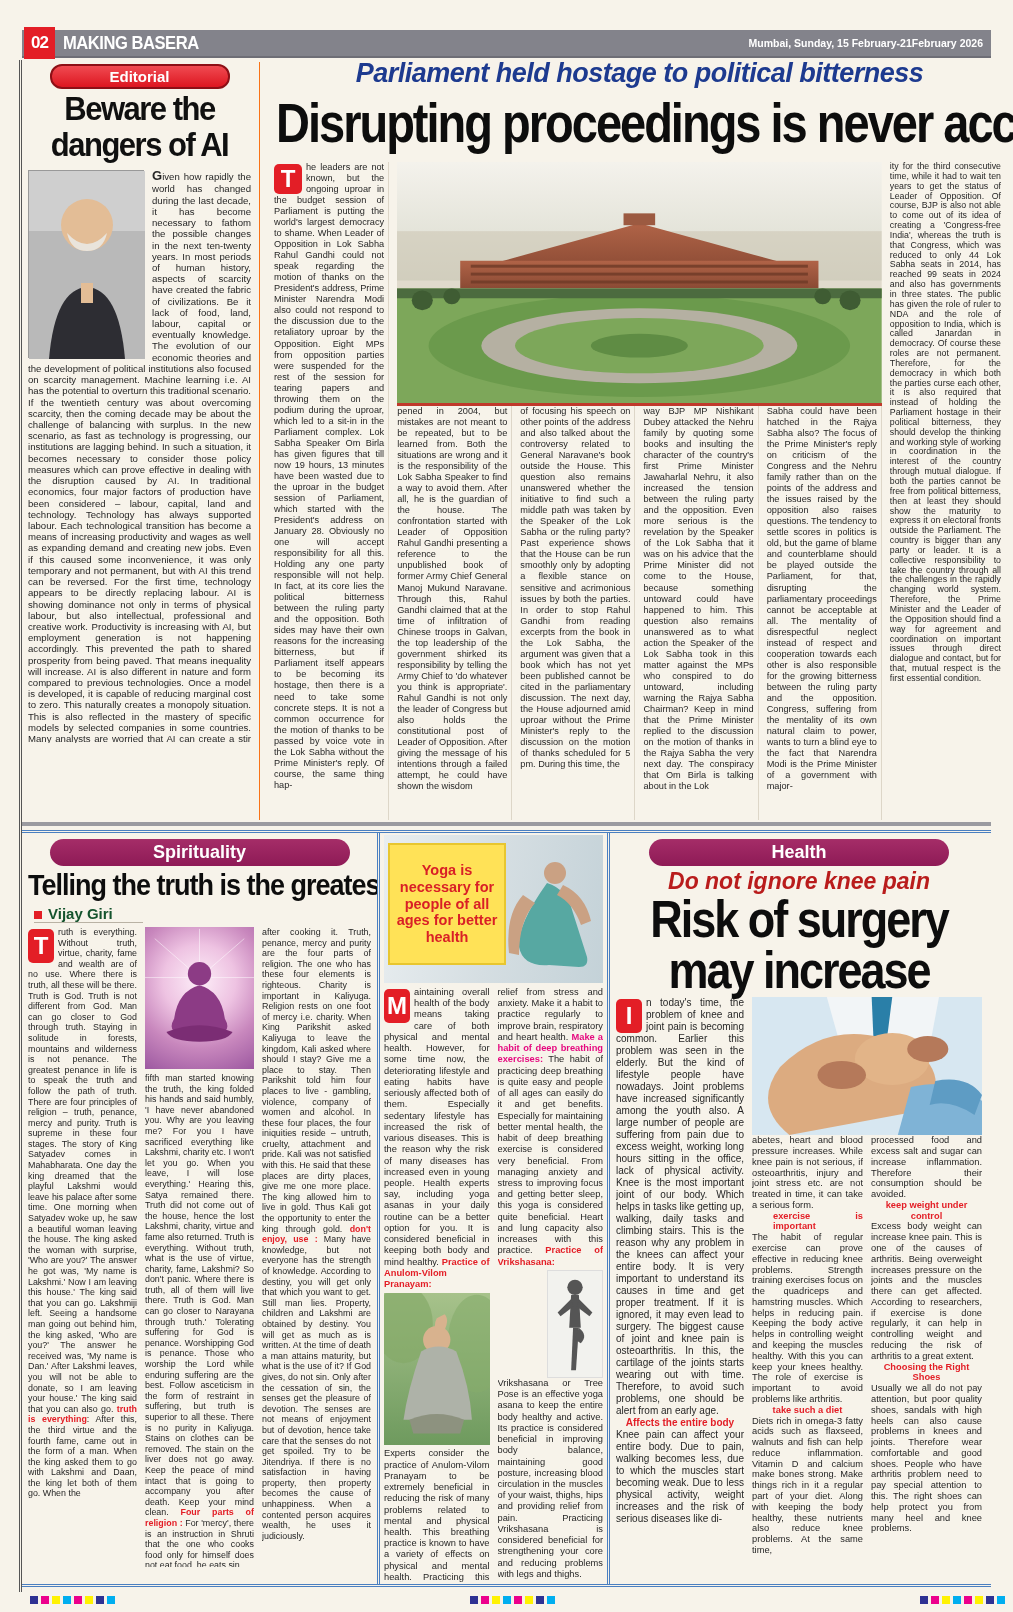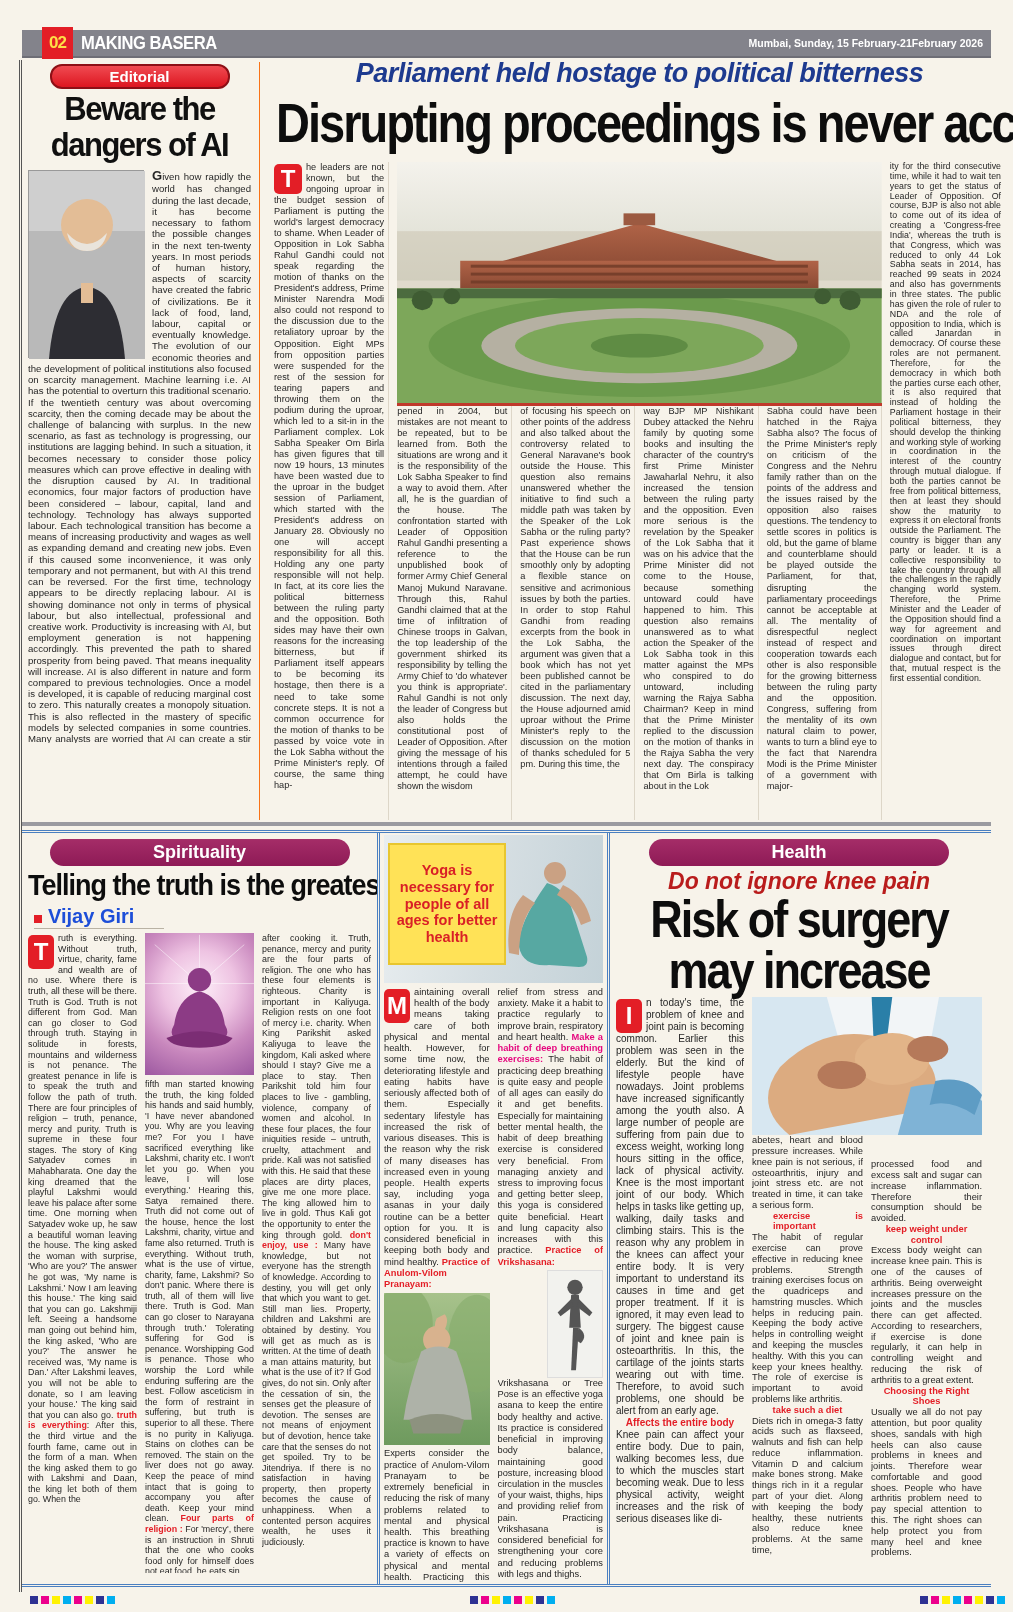"02" .pageno { color: #fde047 -> #ffffff; margin-left: 20px -> 2px }
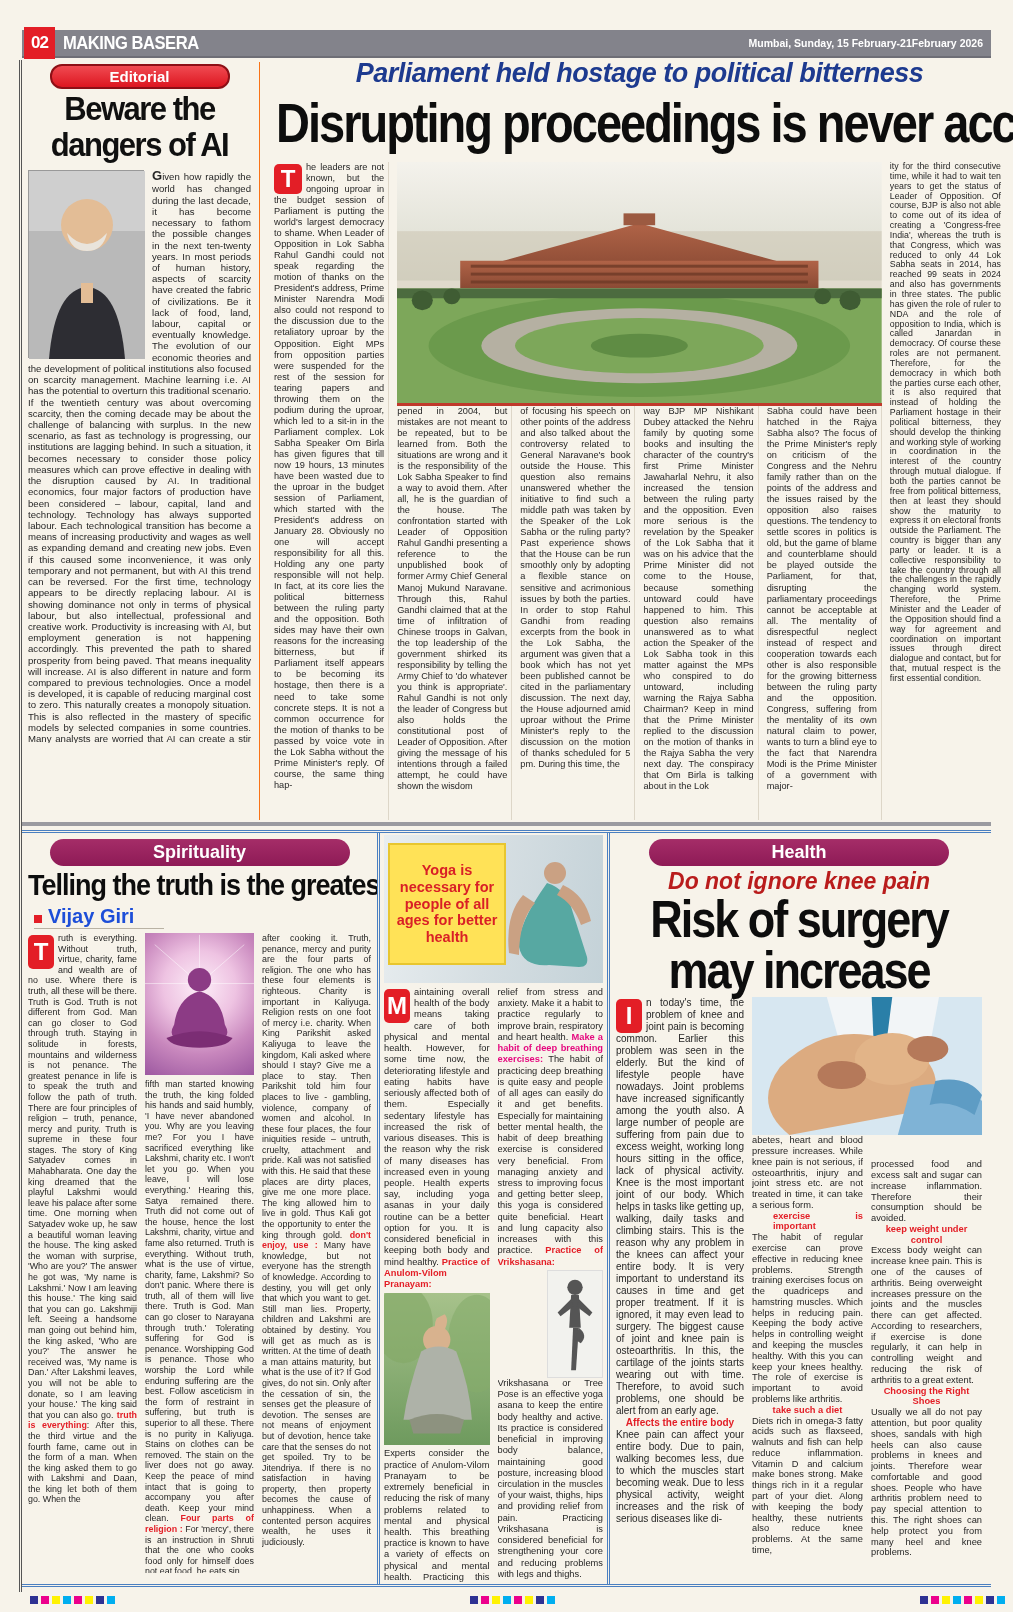"Vijay Giri" .byline { color: #1d4ed8 -> #14532d; font-size: 20px -> 15px }
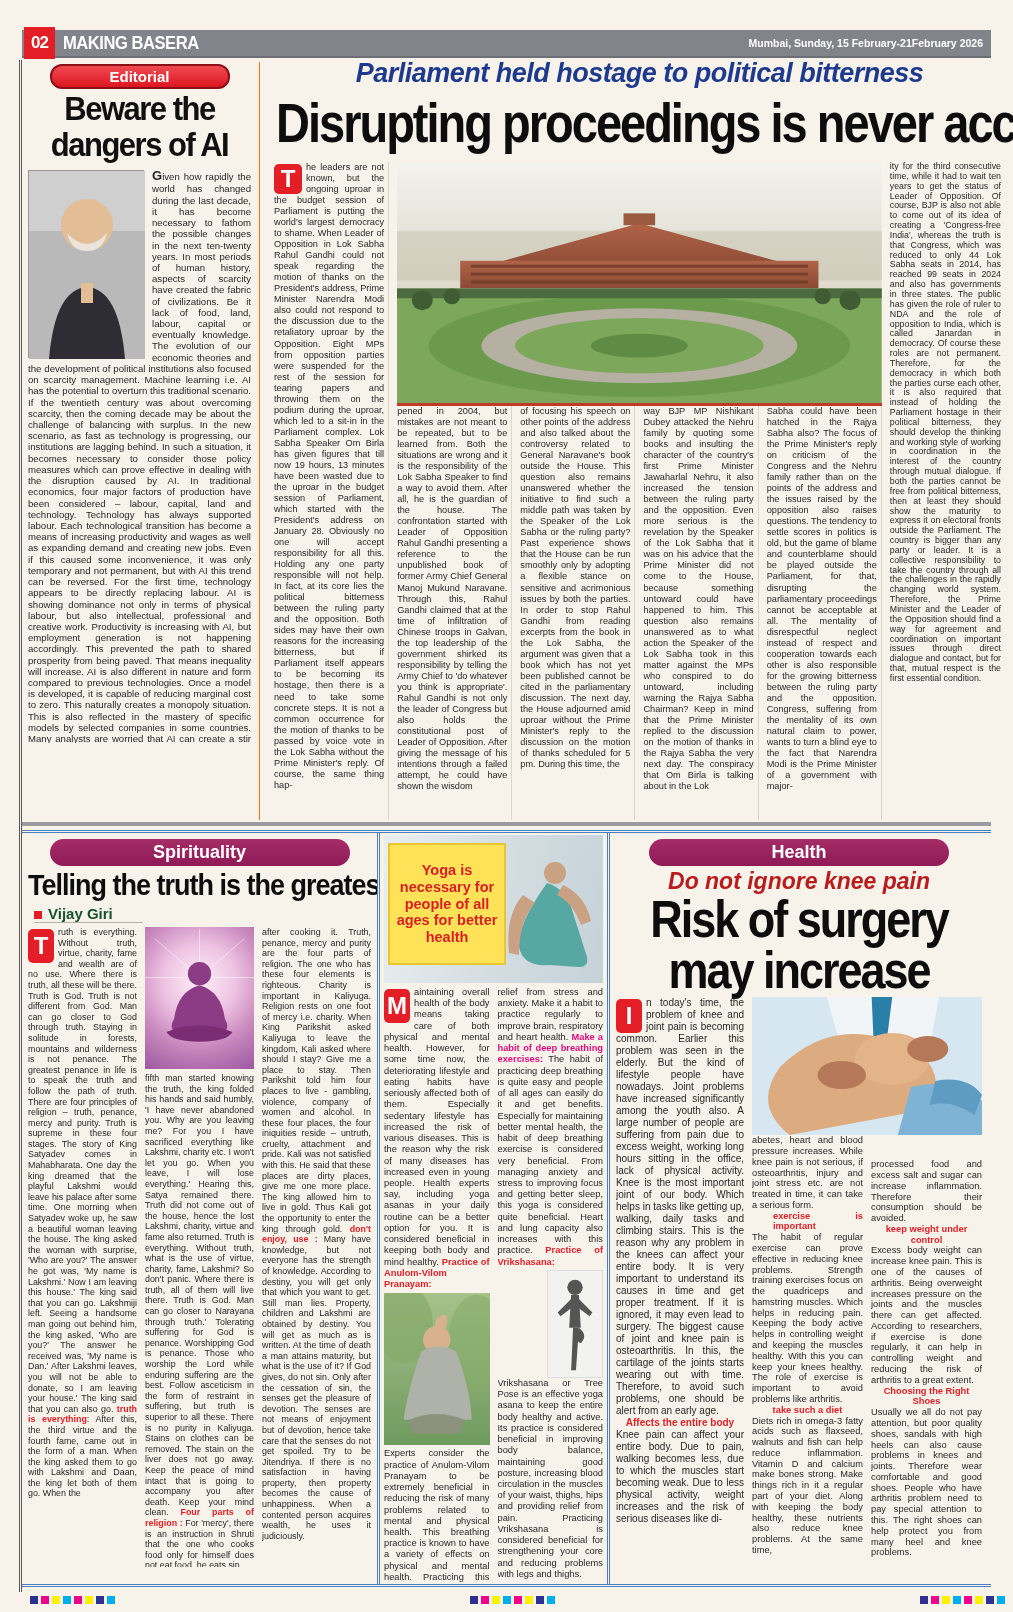"processed food and excess salt" .hcolC { margin-top: 24px -> none }
